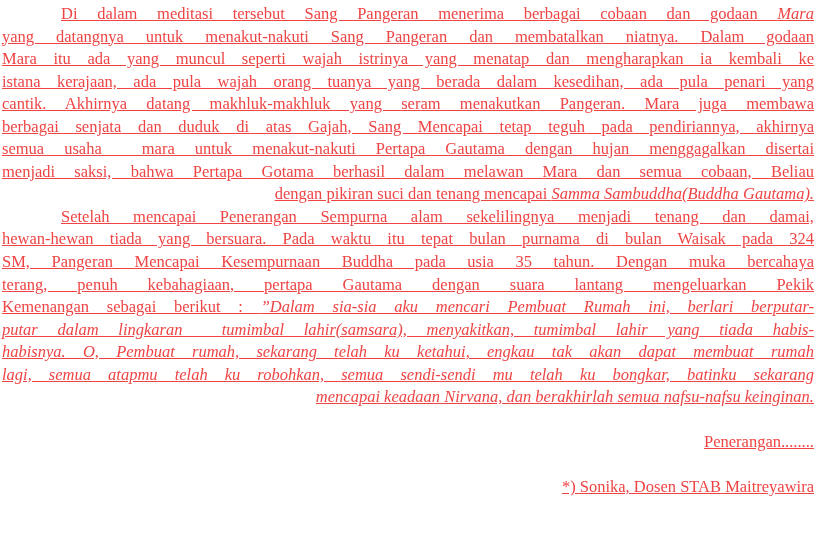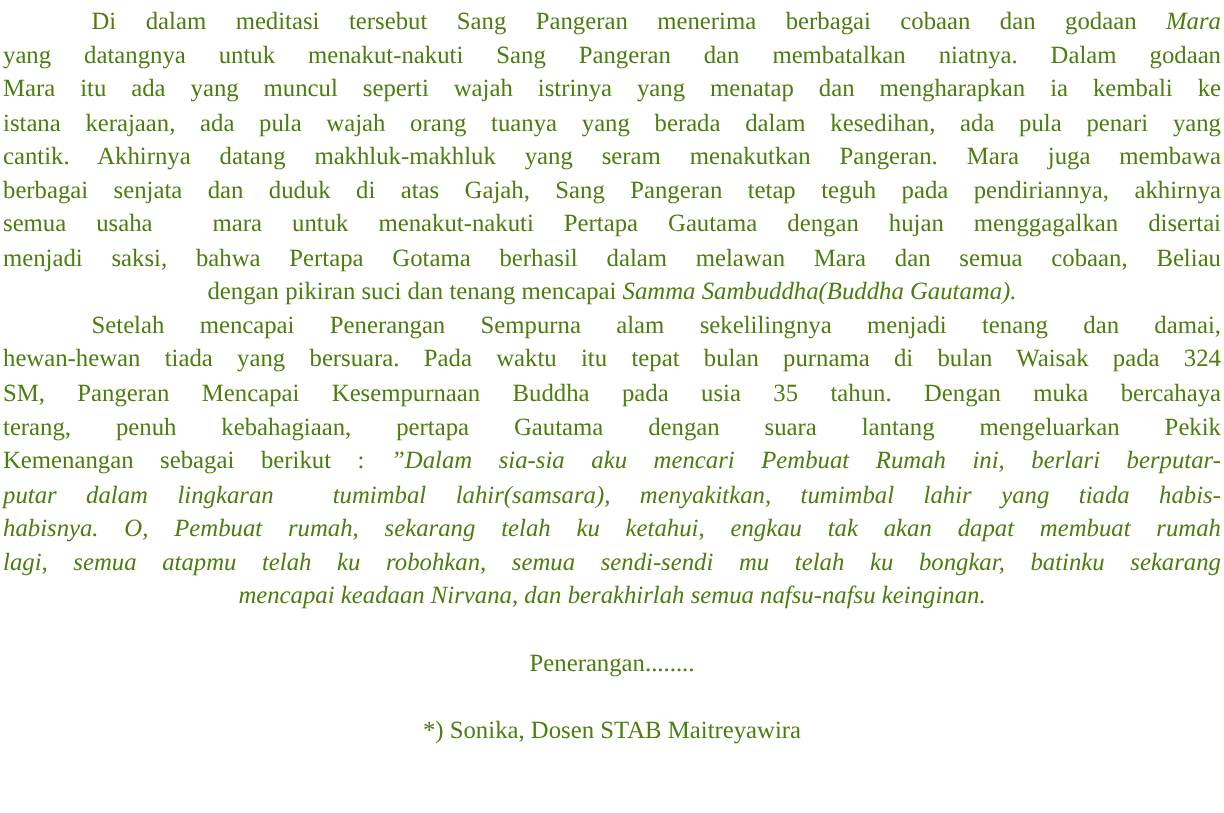"Di dalam meditasi tersebut Sang" article { color: #4d7c0f -> #ef4444; text-decoration: none -> underline }
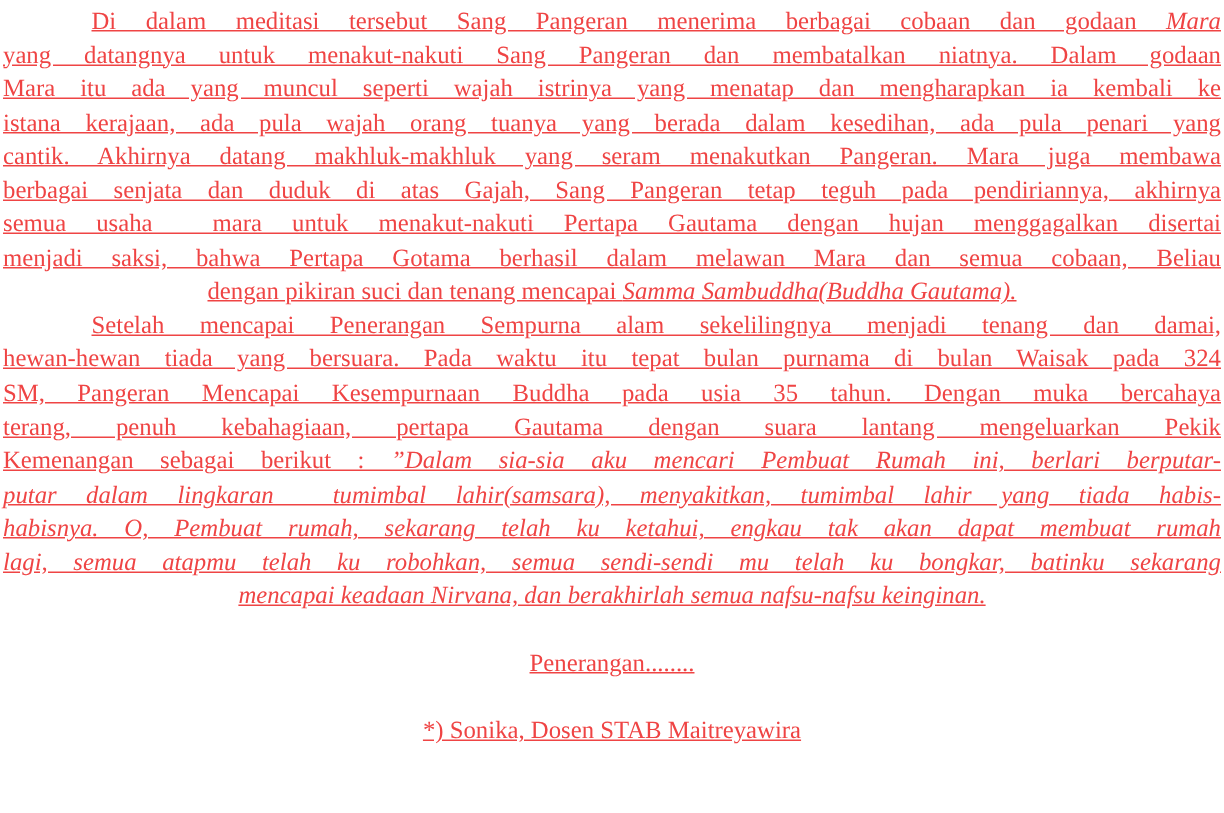"berbagai senjata dan duduk di" span.rm { text: Pangeran -> Mencapai }
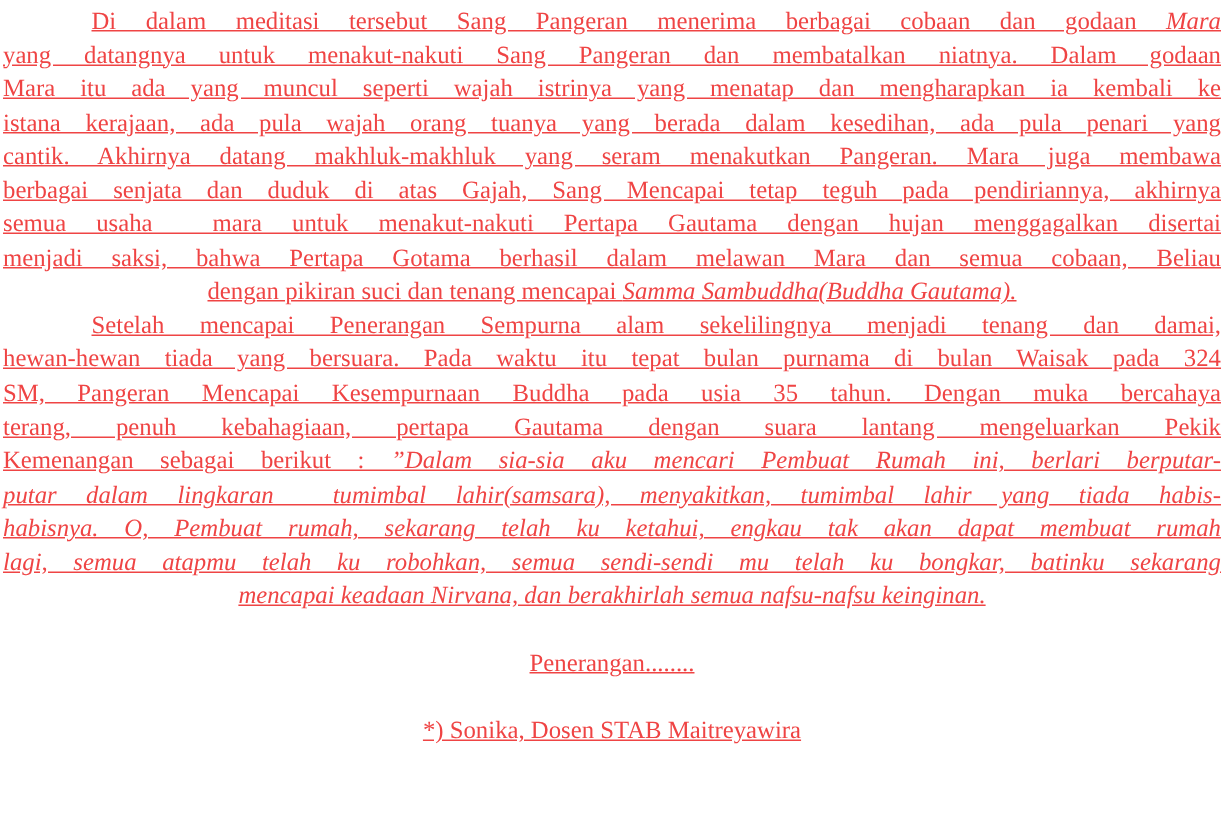"dengan pikiran suci dan tenang" .line { text-align: center -> right }
